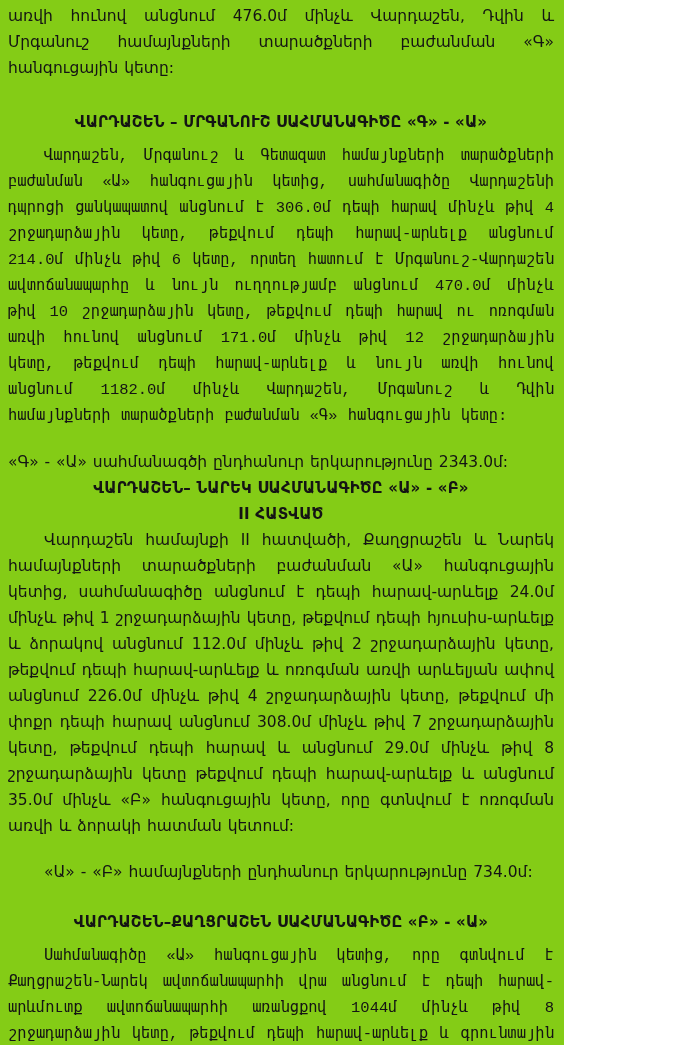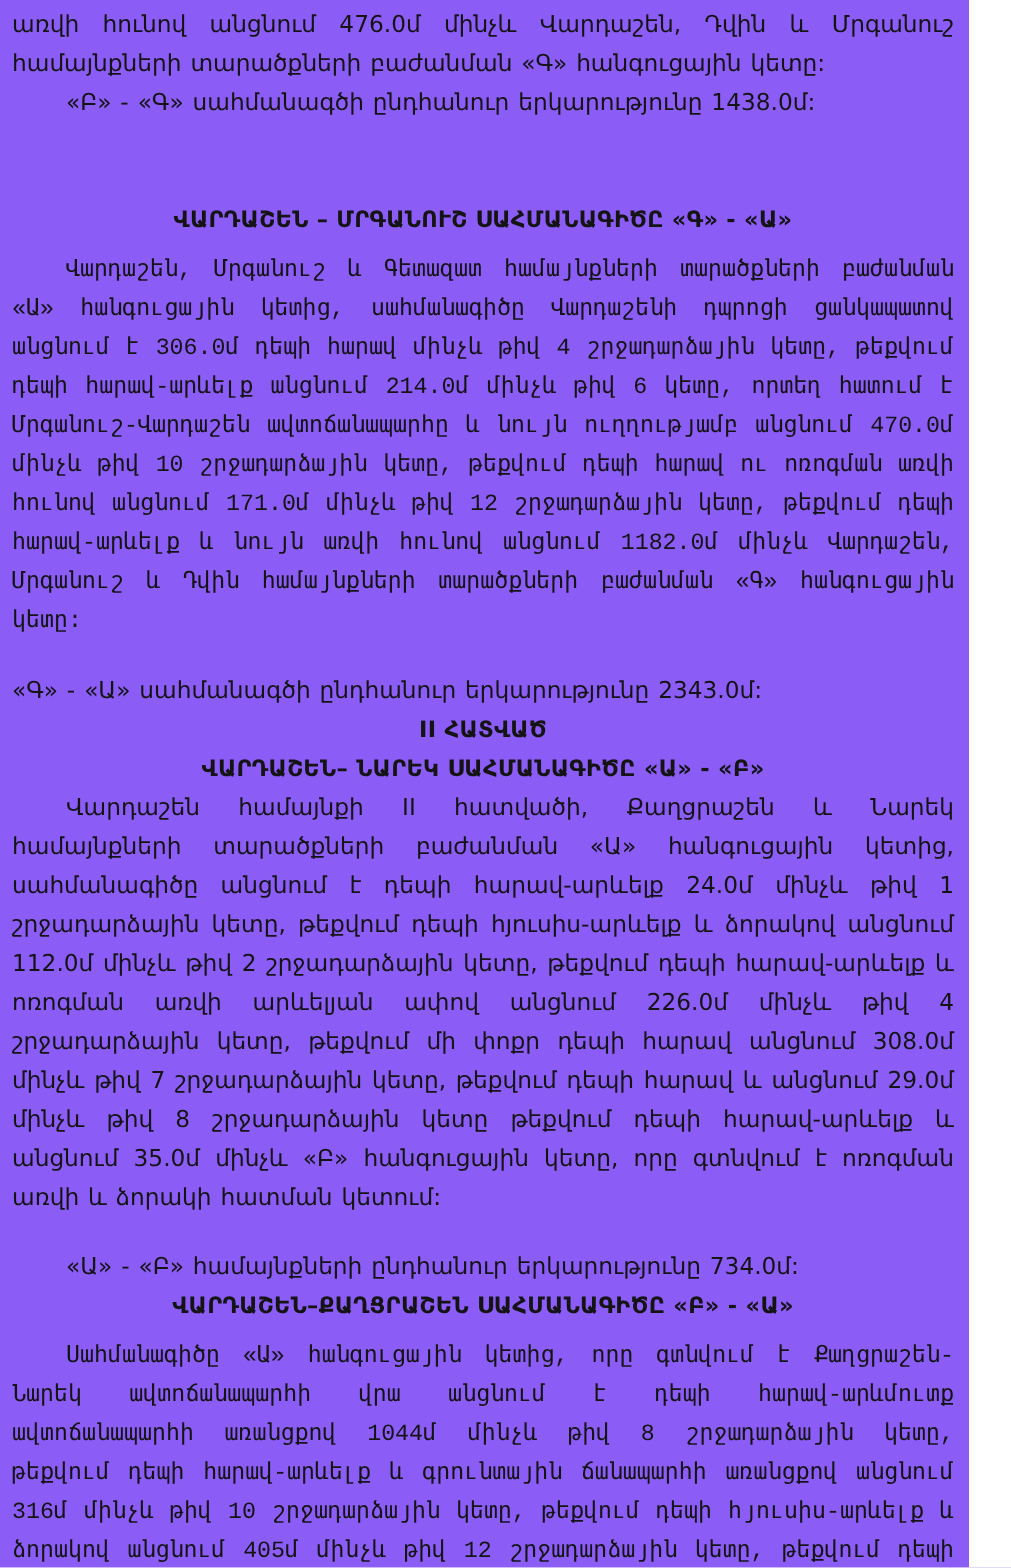"առվի հունով անցնում 476.0մ մինչև" .page { background: #8b5cf6 -> #84cc16; width: 646px -> 564px }
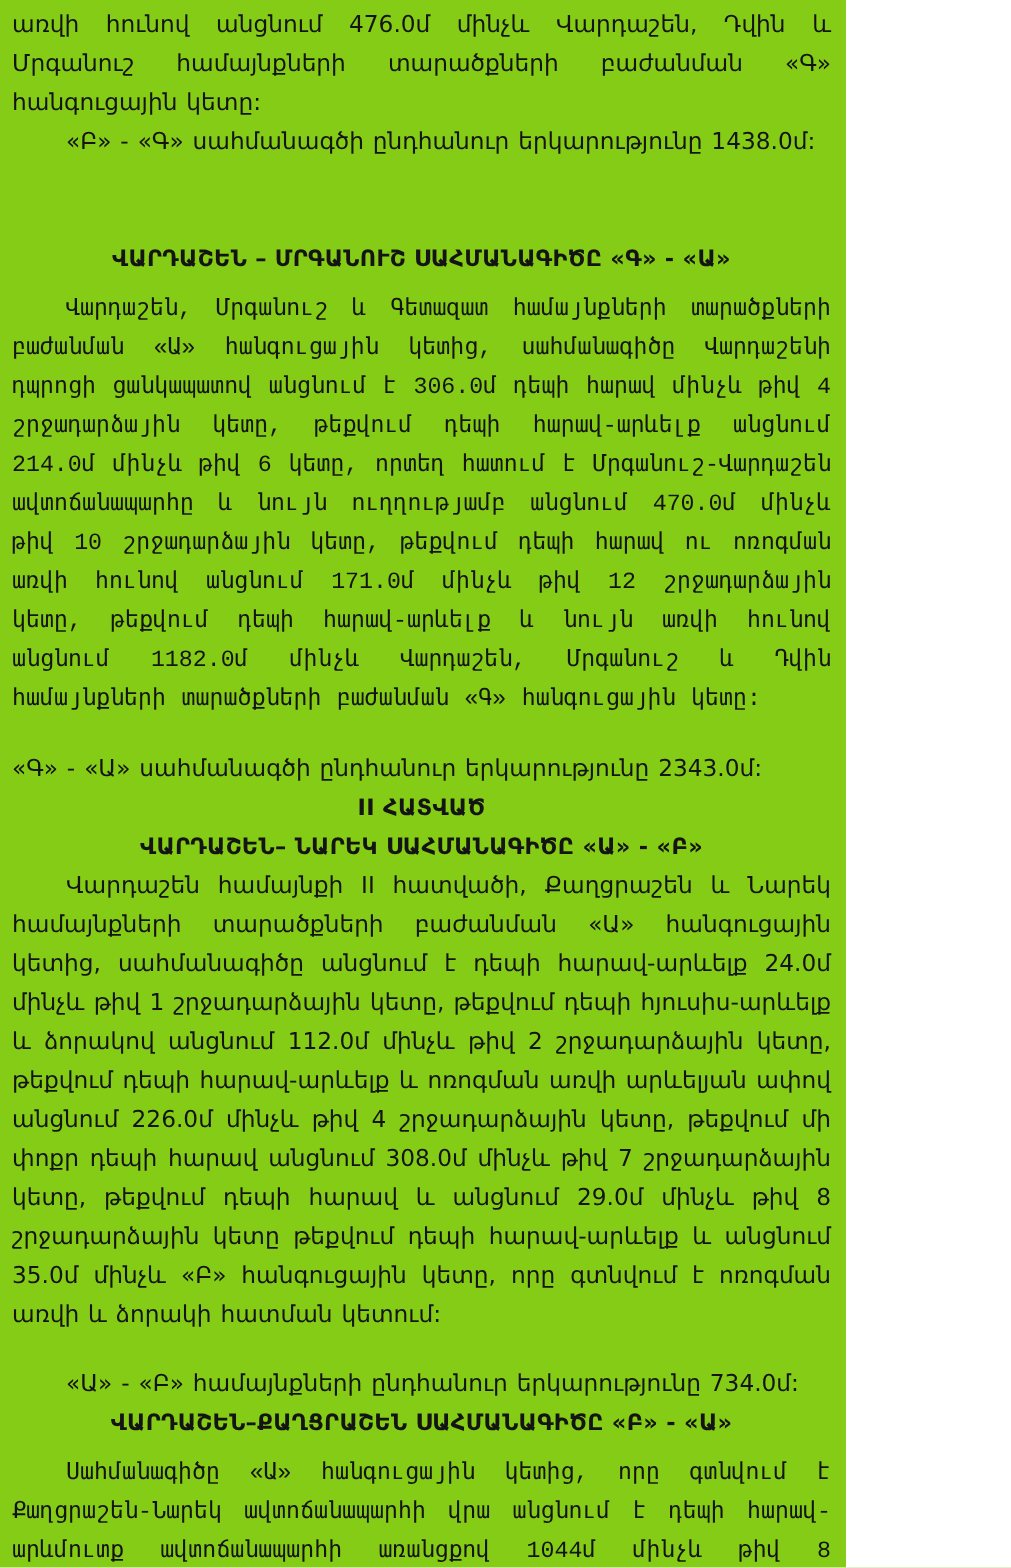"«Բ» - «Գ» սահմանագծի ընդհանուր" p.para { html: <p>«Բ» - «Գ» սահմանագծի ընդհանուր երկարությունը 1438.0մ:</p> -> none }
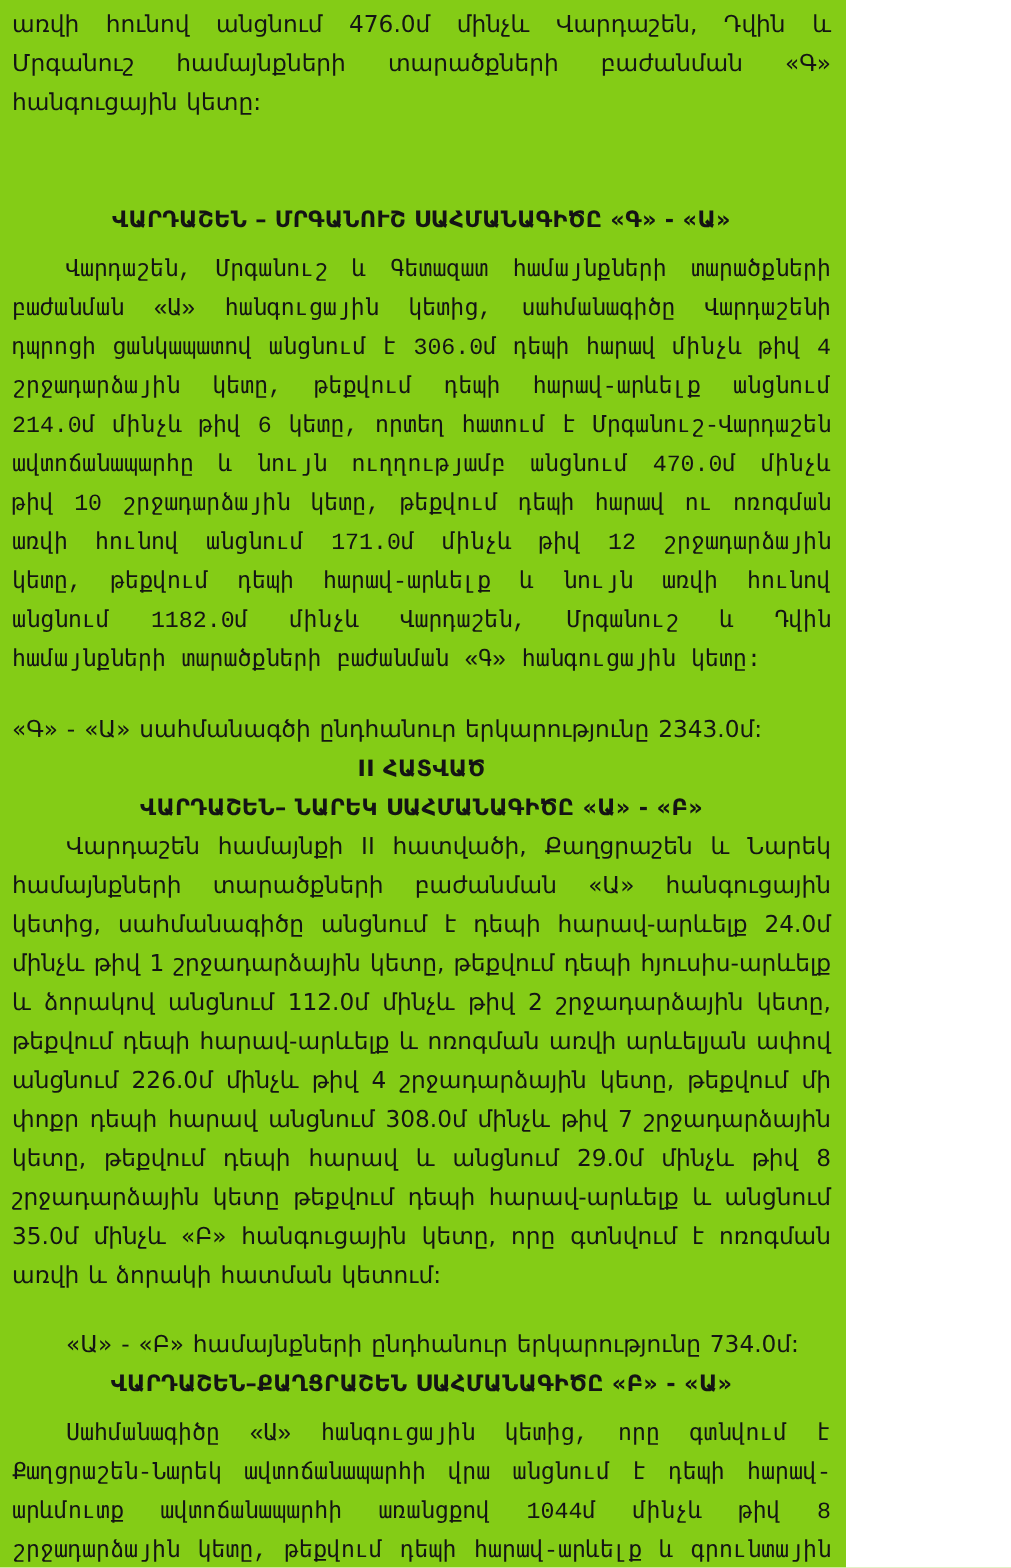"ՎԱՐԴԱՇԵՆ – ՄՐԳԱՆՈՒՇ ՍԱՀՄԱՆԱԳԻԾԸ «Գ»" .gap-lg { margin-top: 52px -> 28px }
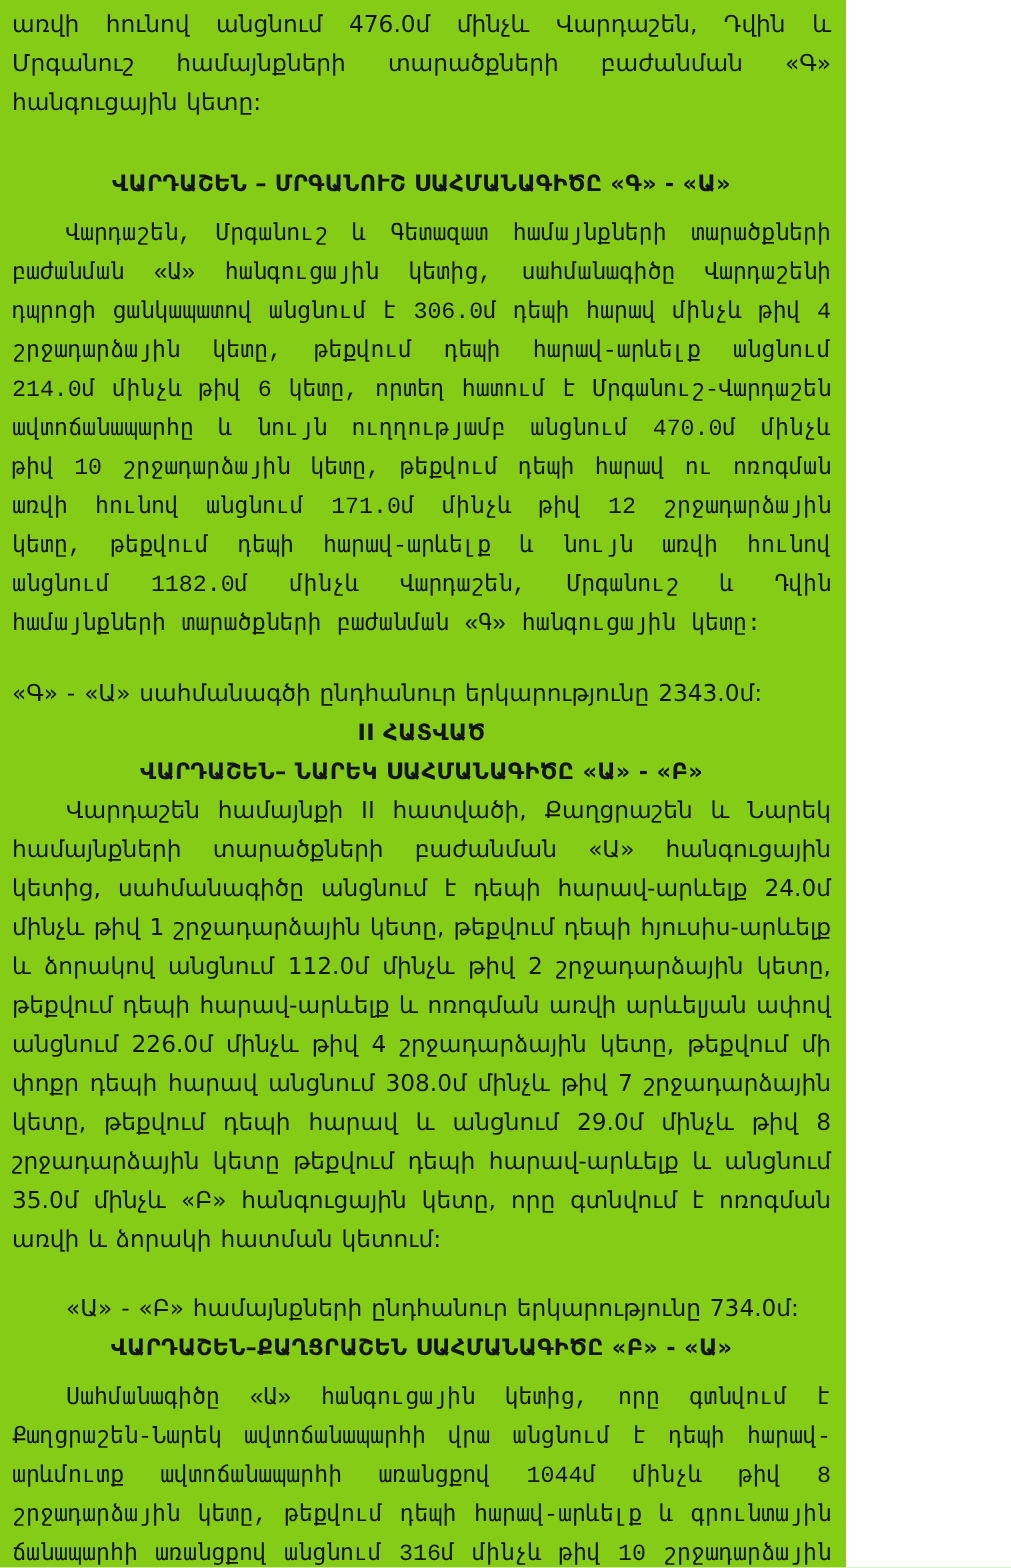"II ՀԱՏՎԱԾ" h2.heading { order: before "ՎԱՐԴԱՇԵՆ– ՆԱՐԵԿ ՍԱՀՄԱՆԱԳԻԾԸ «Ա» -" -> after "ՎԱՐԴԱՇԵՆ– ՆԱՐԵԿ ՍԱՀՄԱՆԱԳԻԾԸ «Ա» -" }
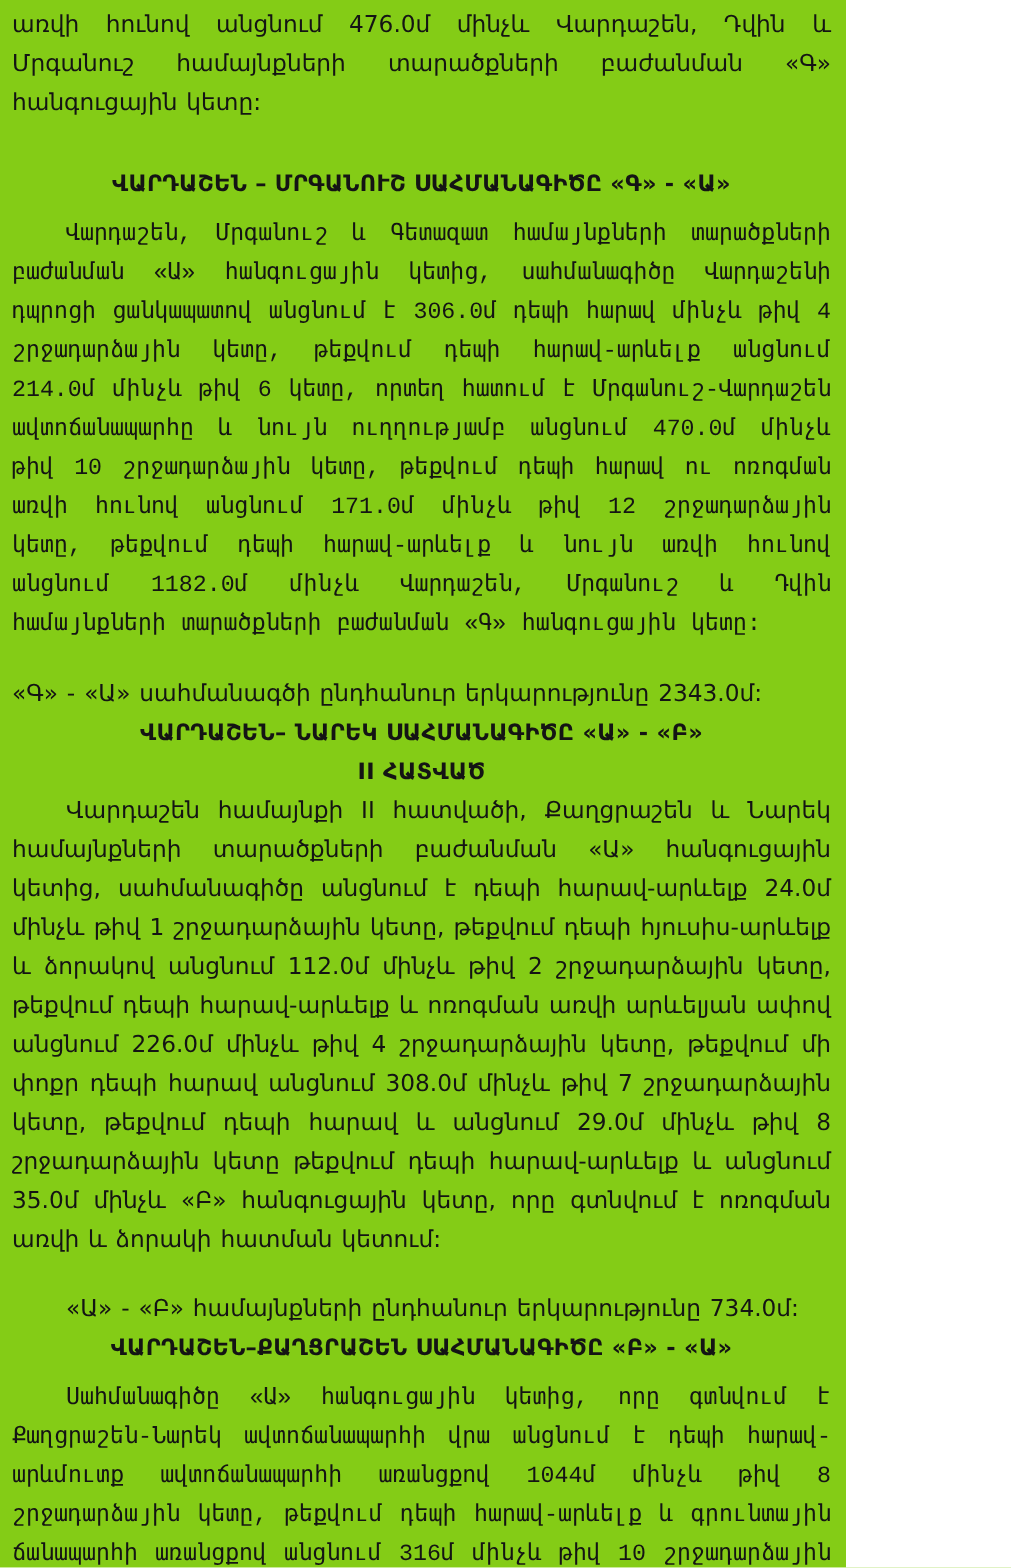"ՎԱՐԴԱՇԵՆ–ՔԱՂՑՐԱՇԵՆ ՍԱՀՄԱՆԱԳԻԾԸ «Բ» - «Ա»" .gap-md { margin-top: none -> 24px }
